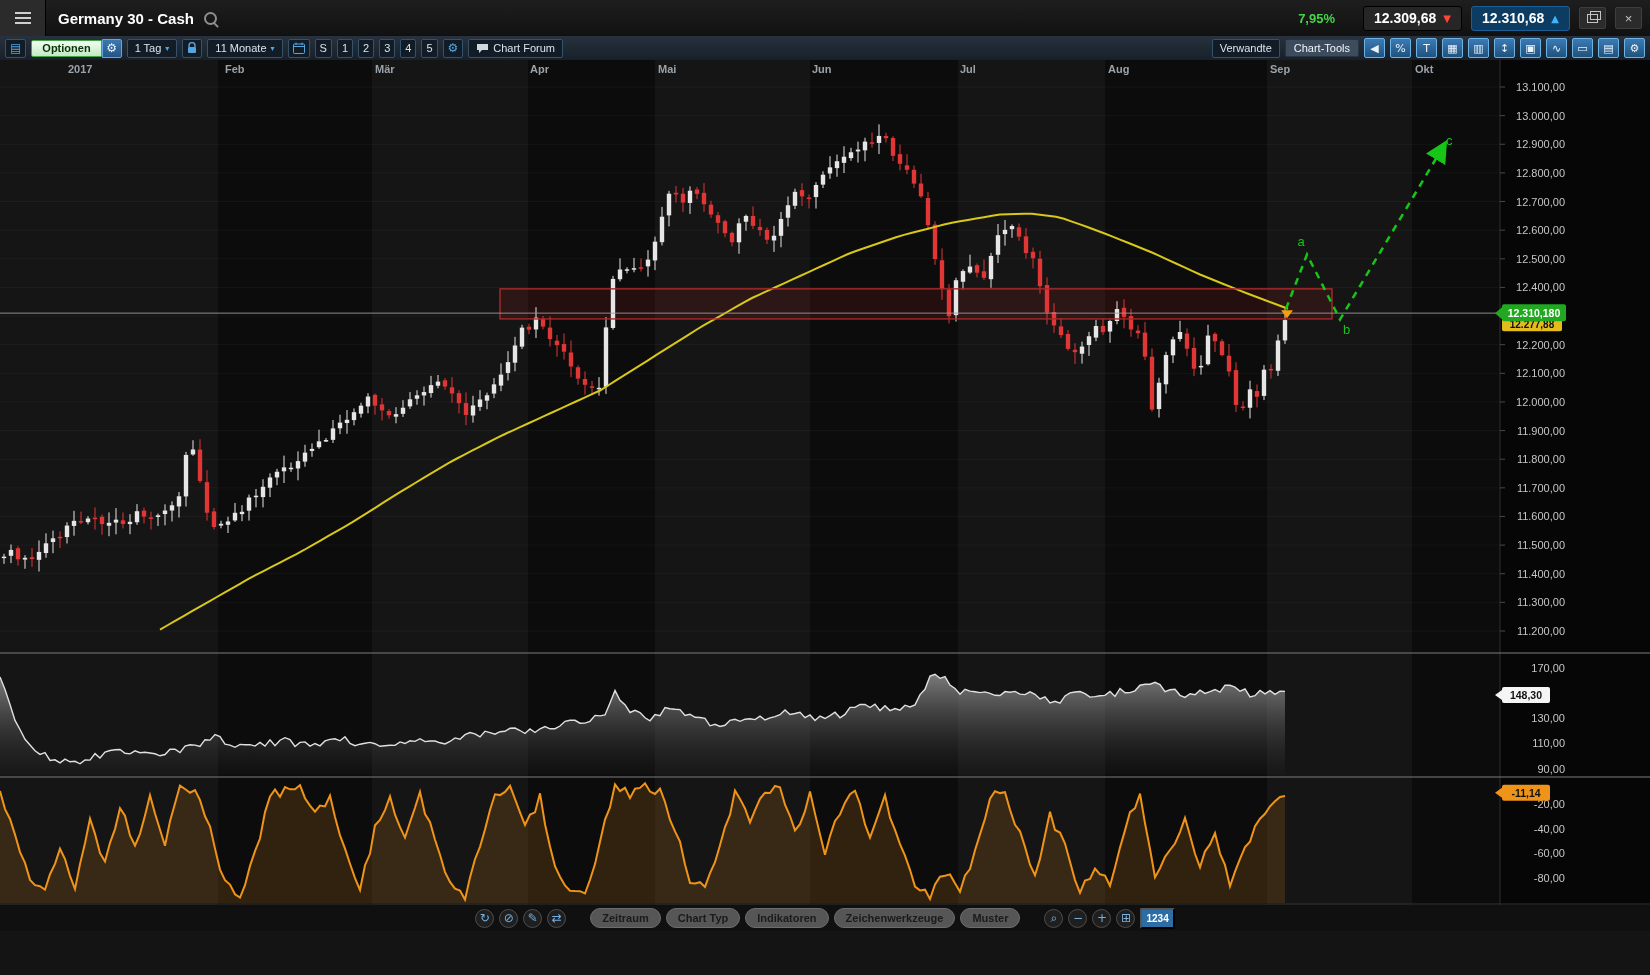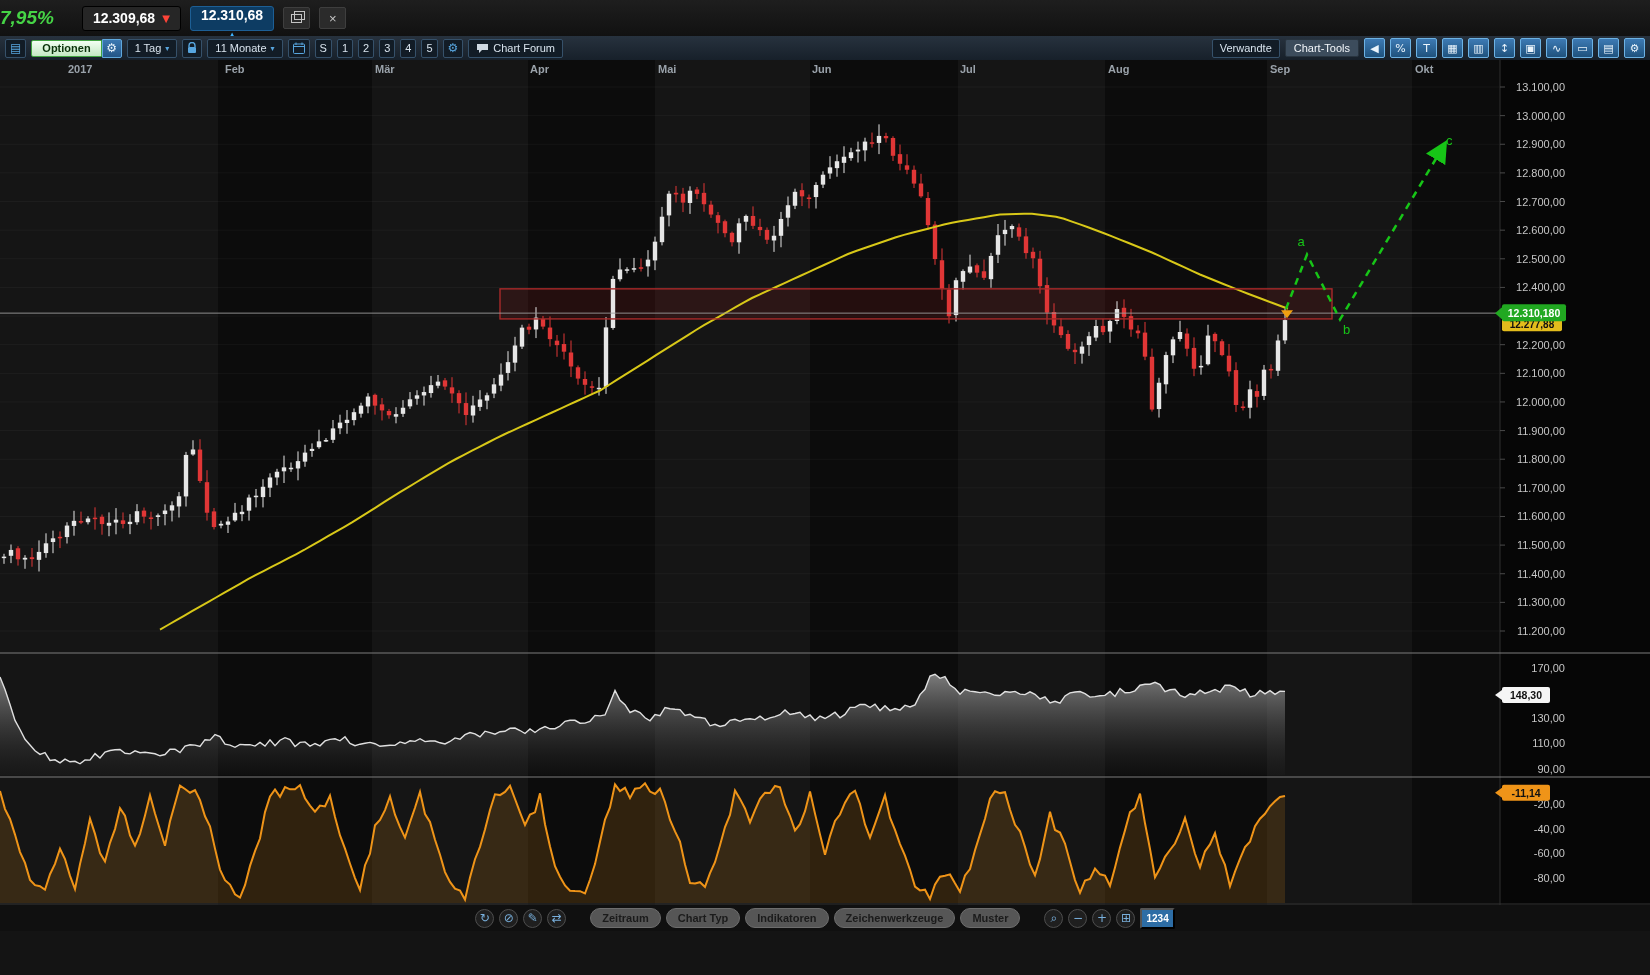"Germany 30 - Cash" div.tb-left { html: none -> <div> <button> <i></i> <i></i> <i></i> </button> <span>Germany 30 - Cash</span> <span></span> </div> }
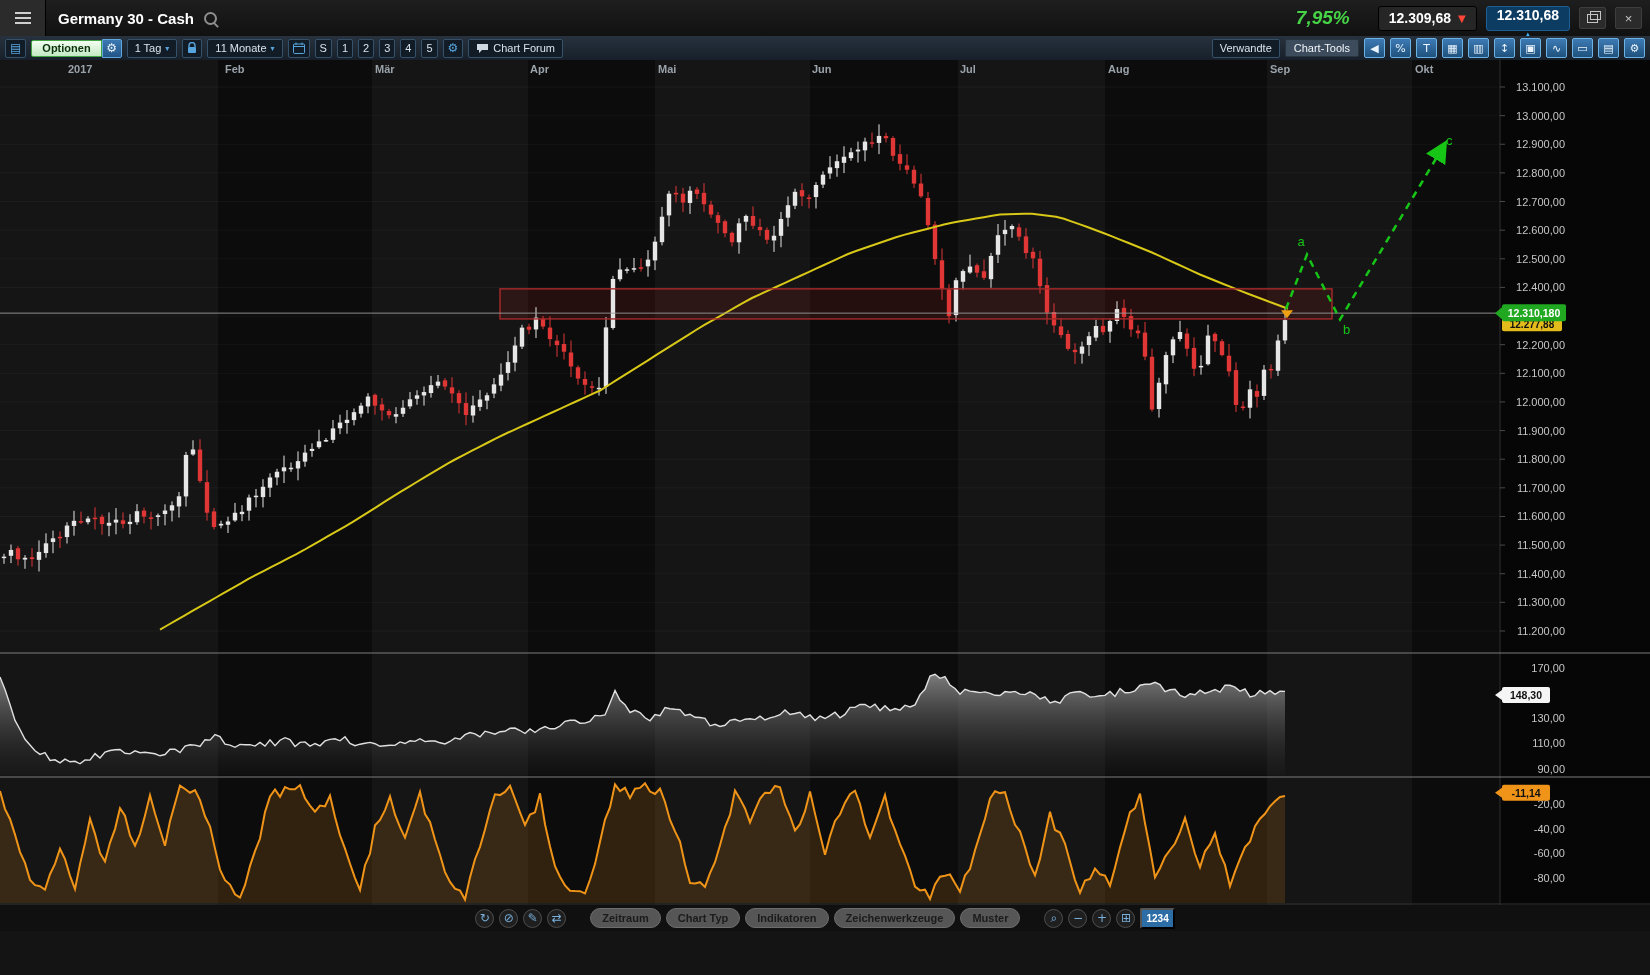"7,95%" .pct { font-size: 19px -> 13px; font-style: italic -> none }
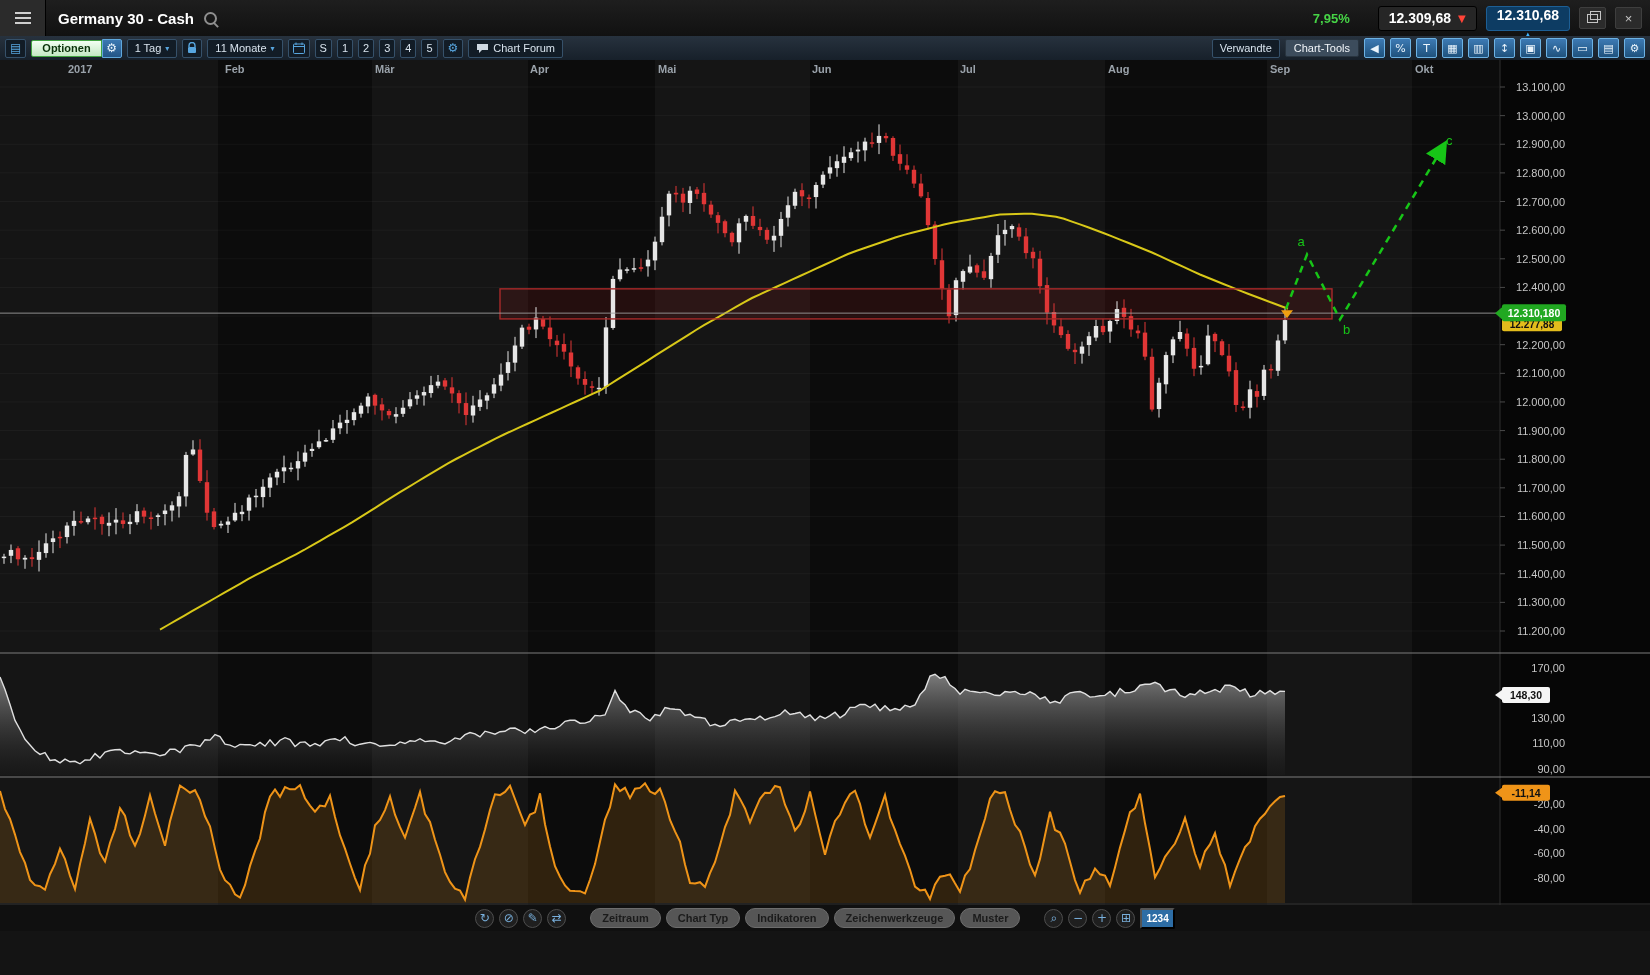"12.310,68" .buy { flex-direction: column -> none }
